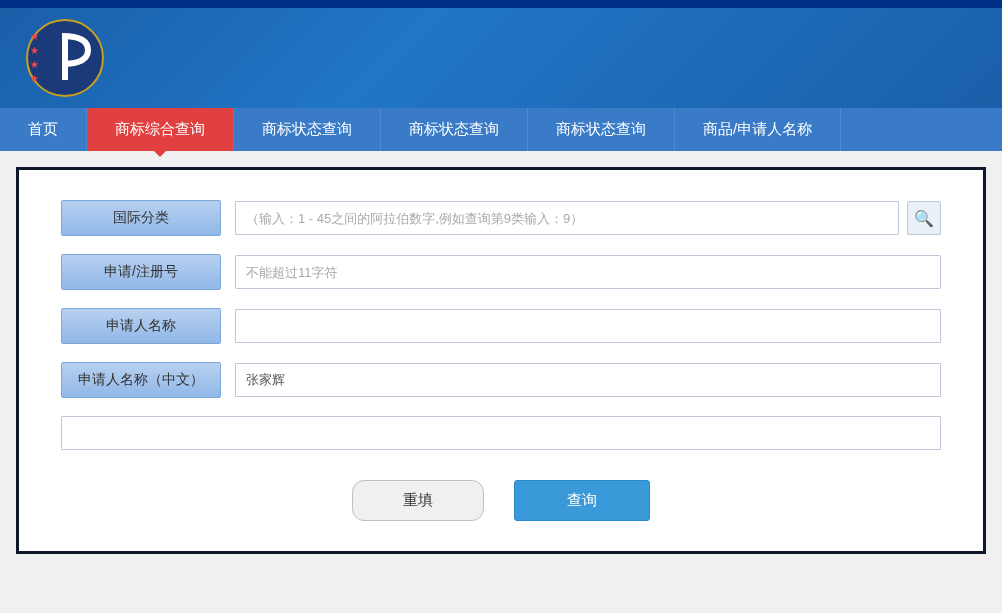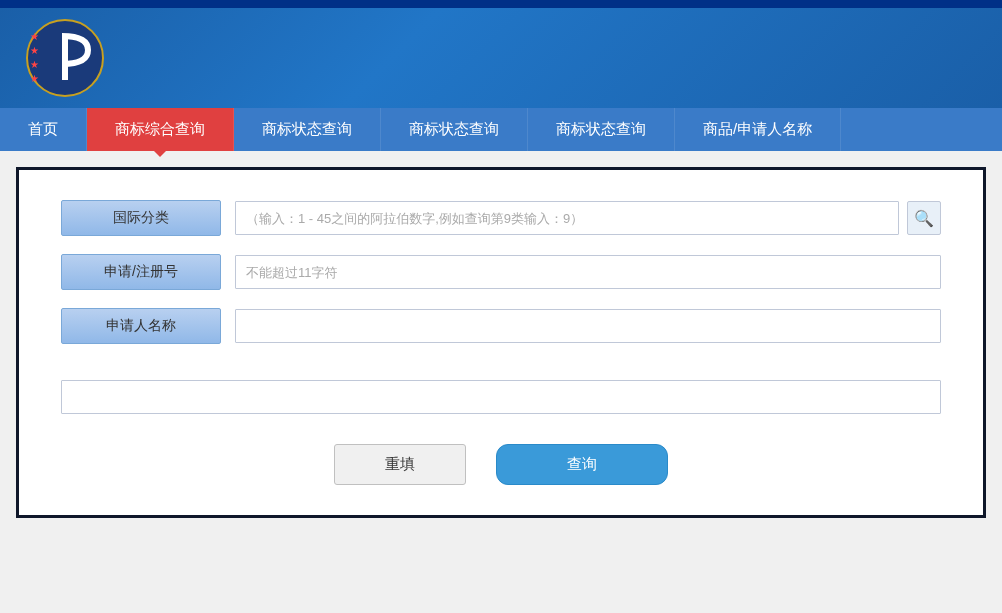"申请人名称（中文）" div.form-label { html: none -> <div>申请人名称（中文）</div> }
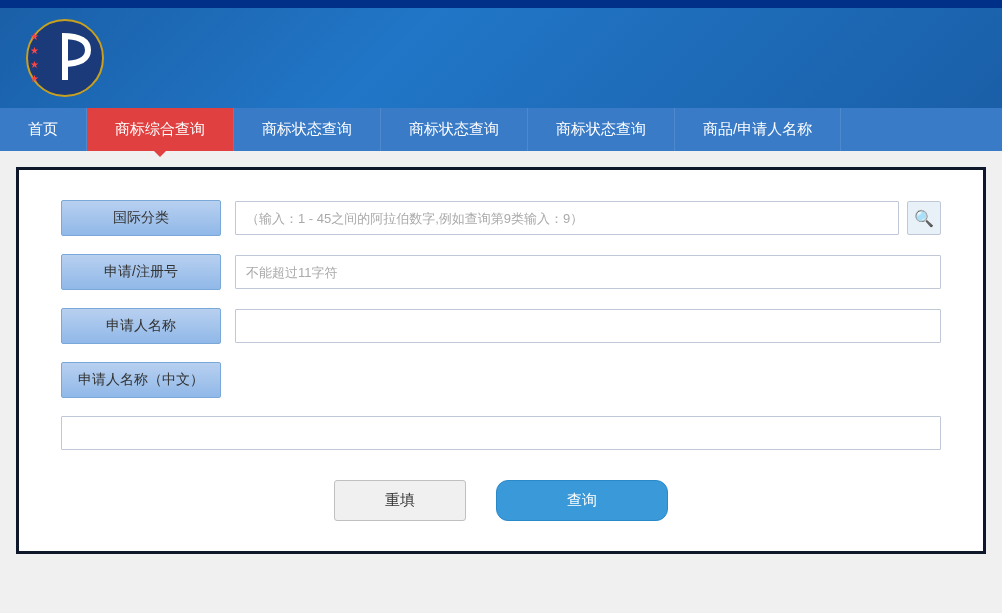"张家辉" div.form-input-wrap { html: none -> <div> <input> </div> }
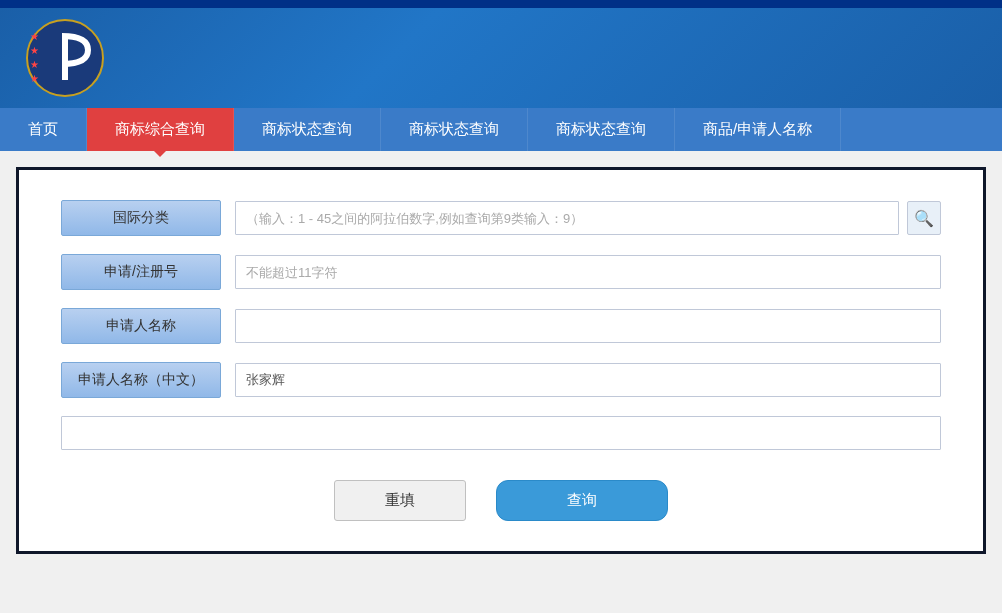"重填" .btn-reset { border-radius: 3px -> 12px }
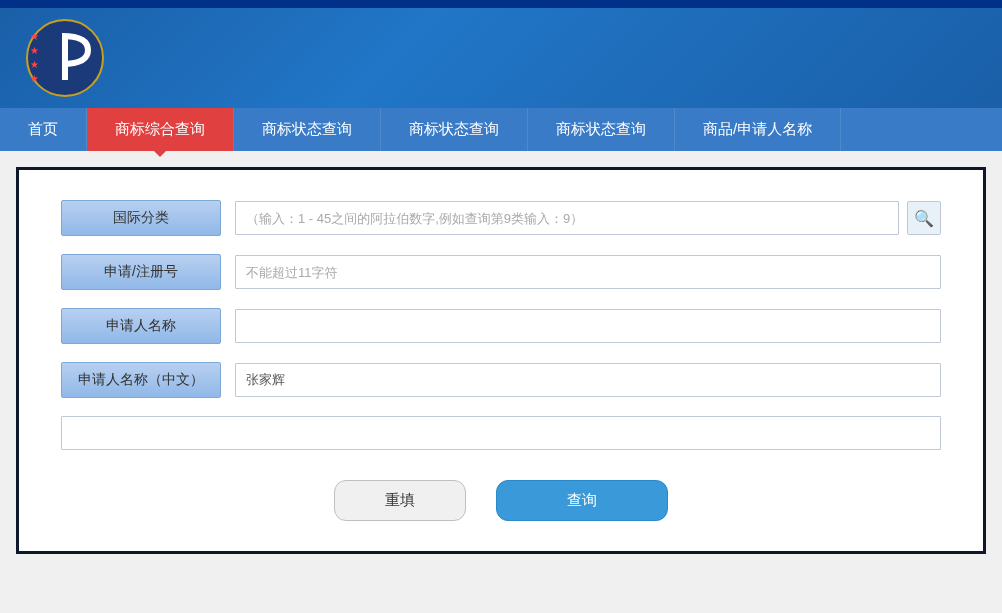"查询" .btn-search { border-radius: 12px -> 3px; padding: 10px 70px -> 10px 52px }
